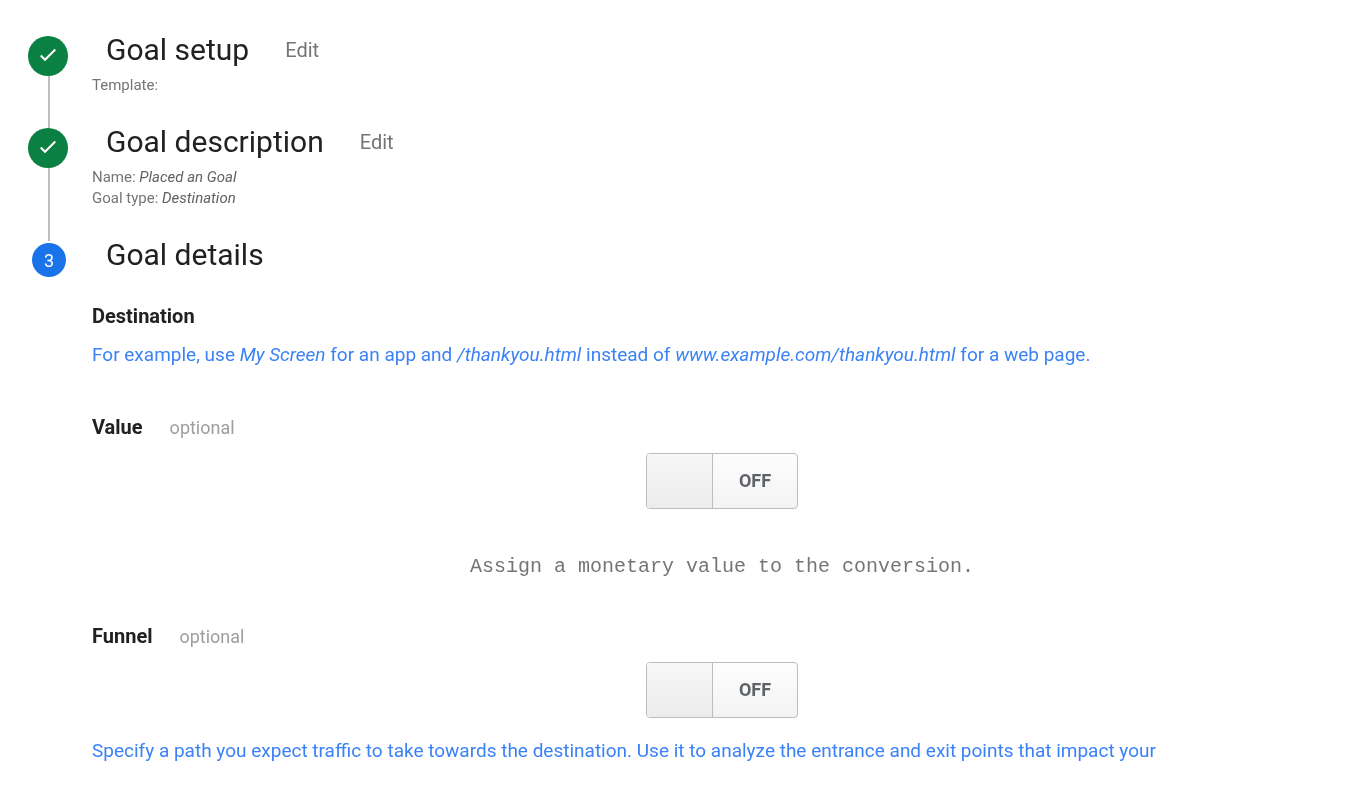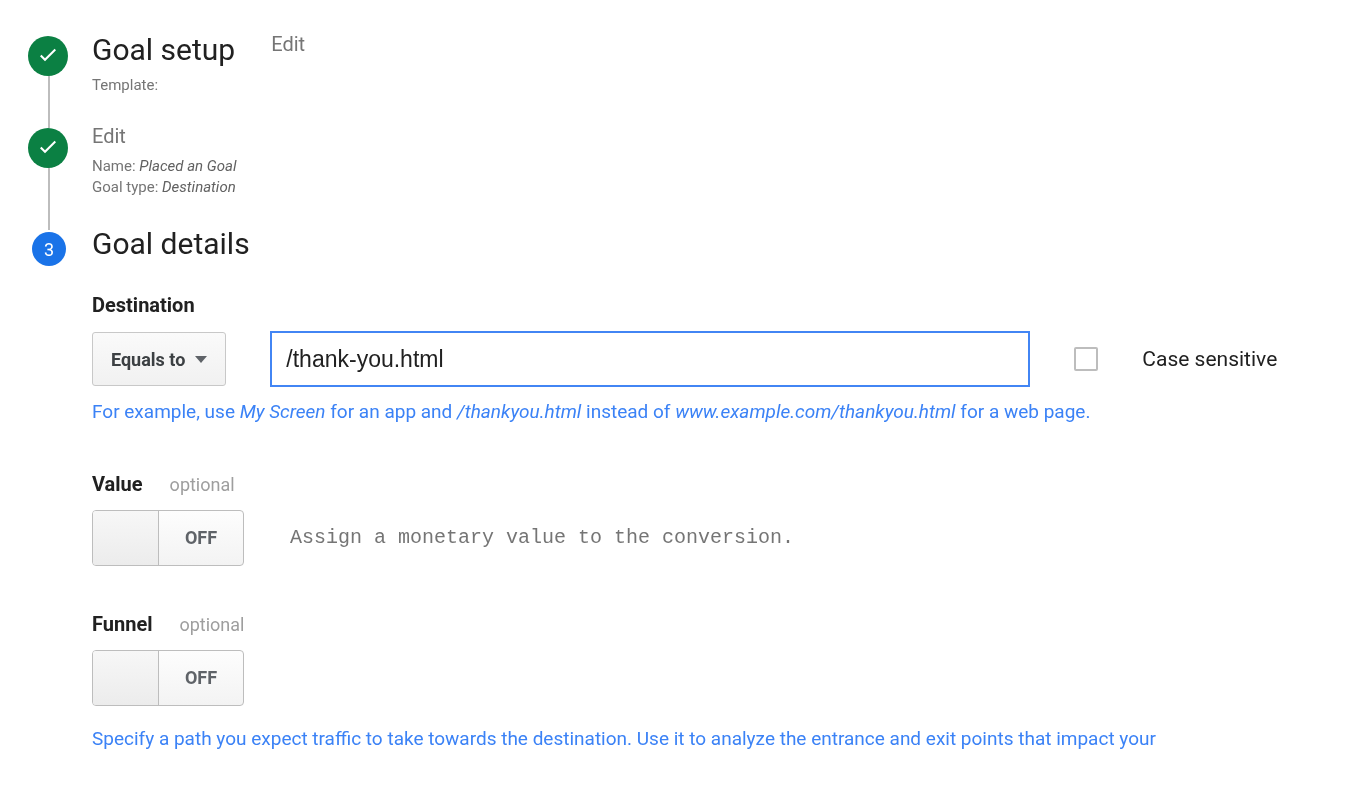"Goal setup" .step-header { align-items: flex-start -> center; margin-left: none -> 14px }
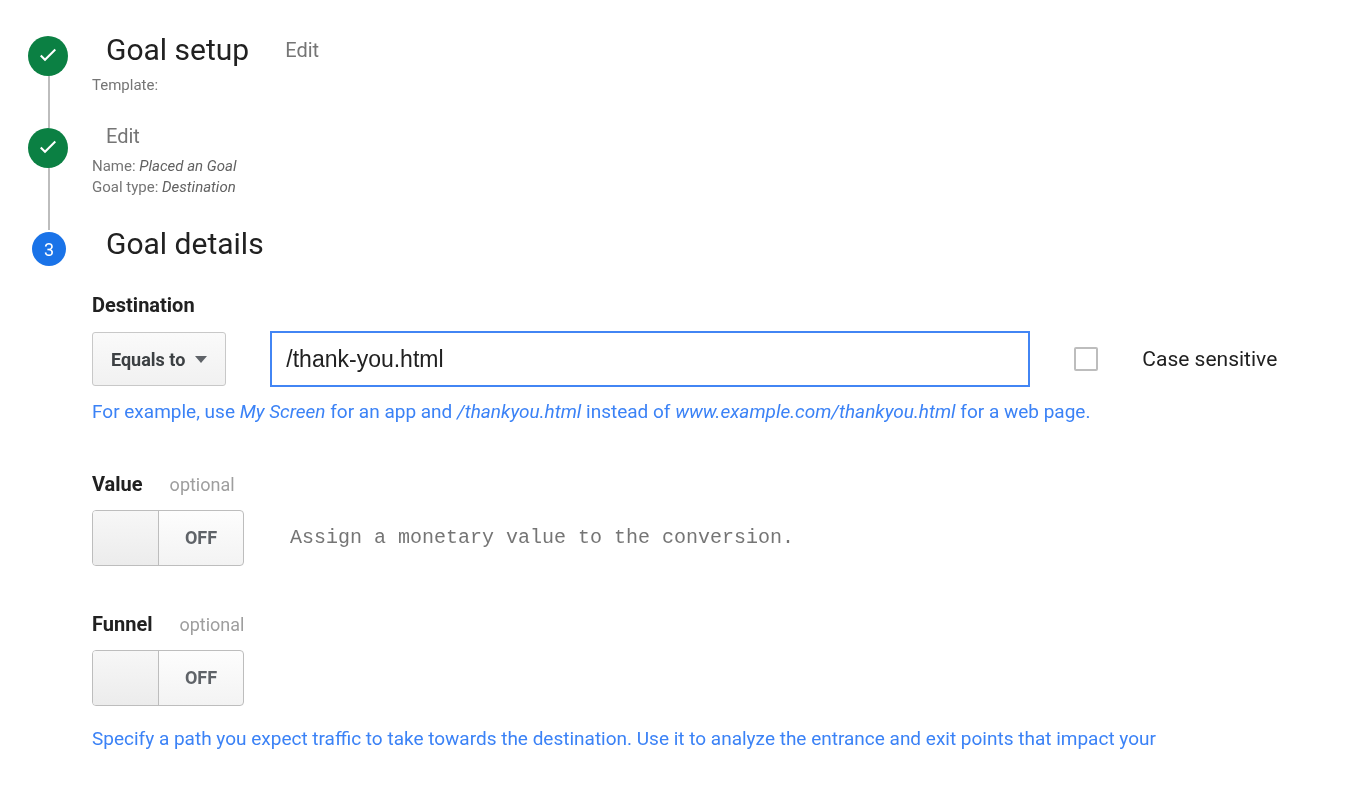"Goal description" div.step-title { html: none -> <div>Goal description</div> }
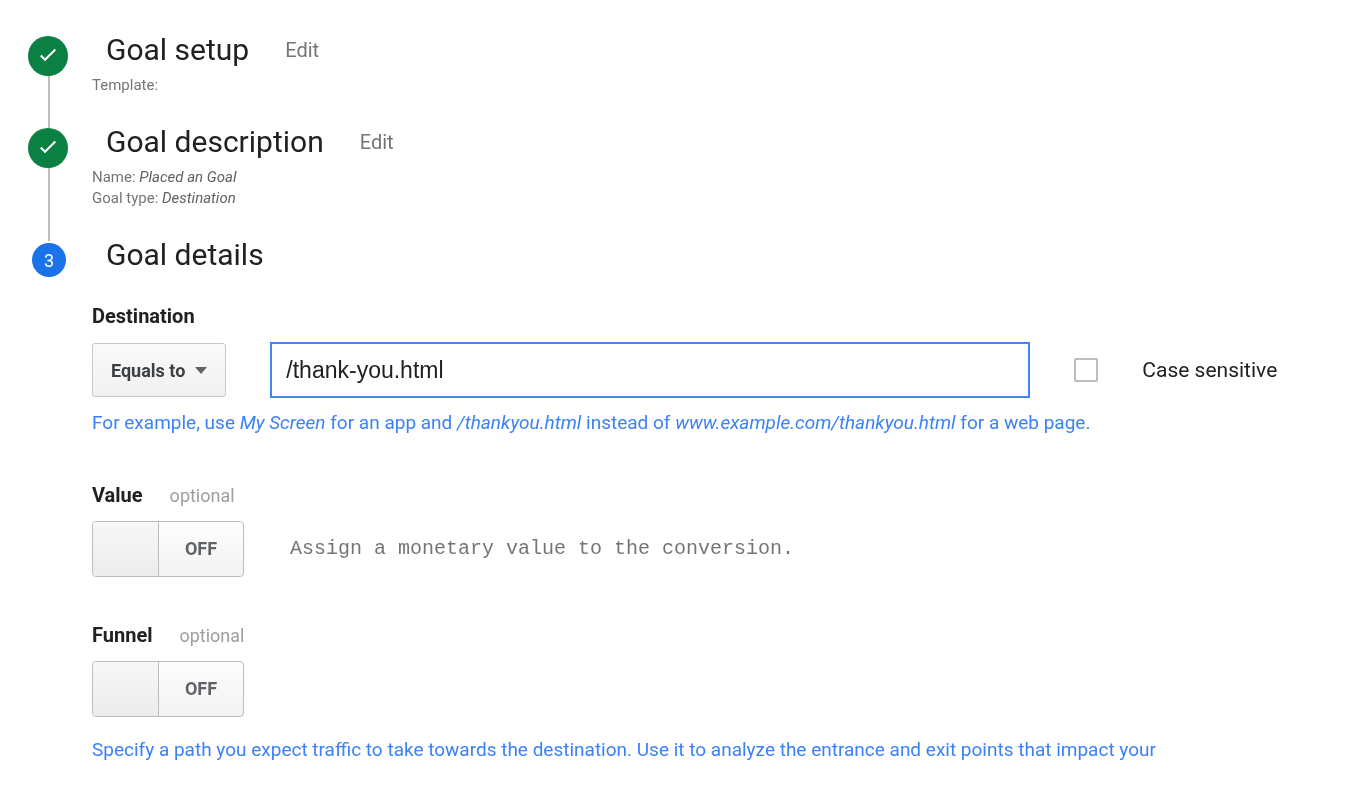"Equals to" div.dest-row { html: <div> <div> <span>Equals to</span> <span></span> </div> <input> <div></div> <div>Case sensitive</div> </div> -> none }
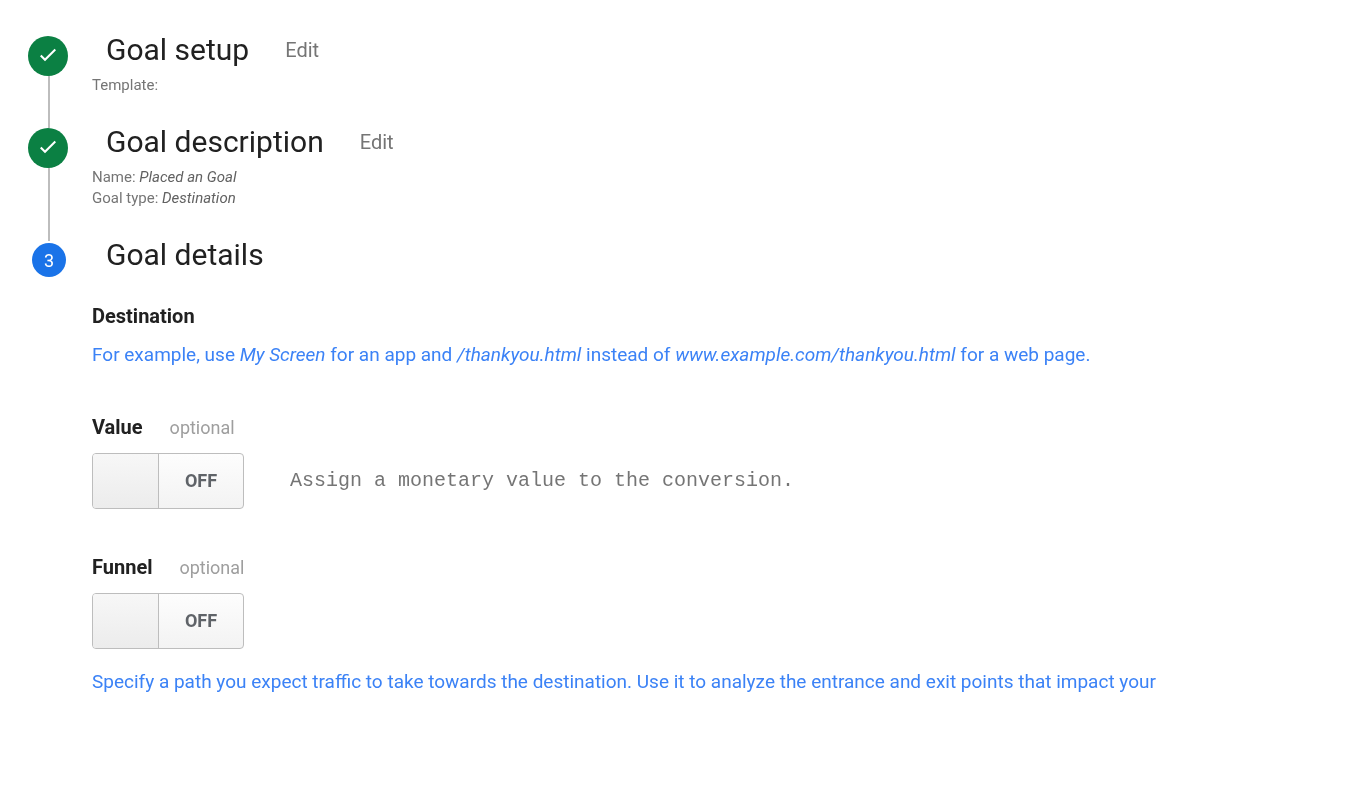"OFF" .toggle-row { flex-direction: none -> column }
